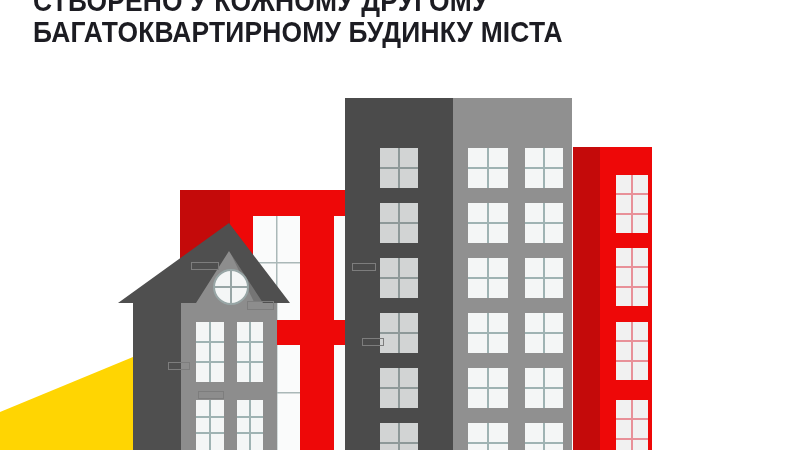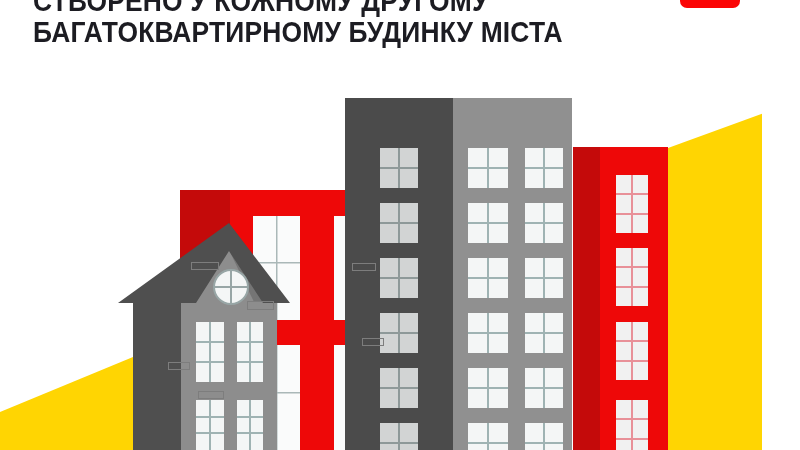"СТВОРЕНО У КОЖНОМУ ДРУГОМУ" #canvas { width: 762px -> 652px }
